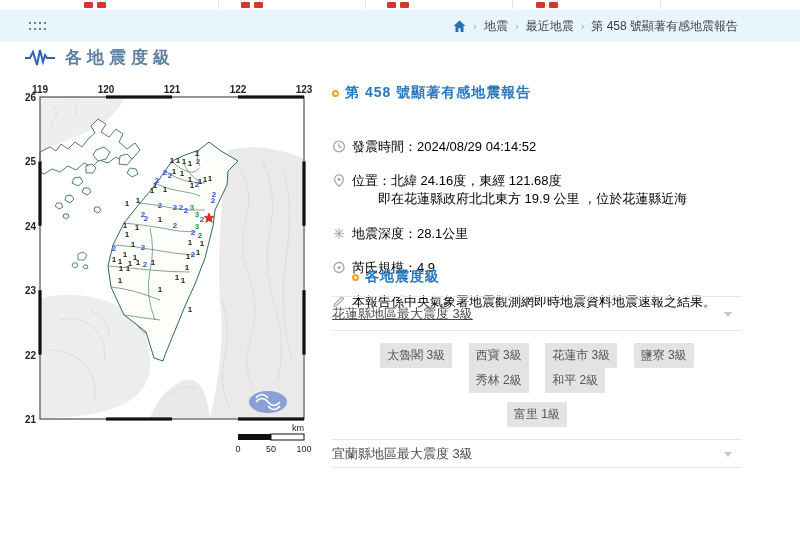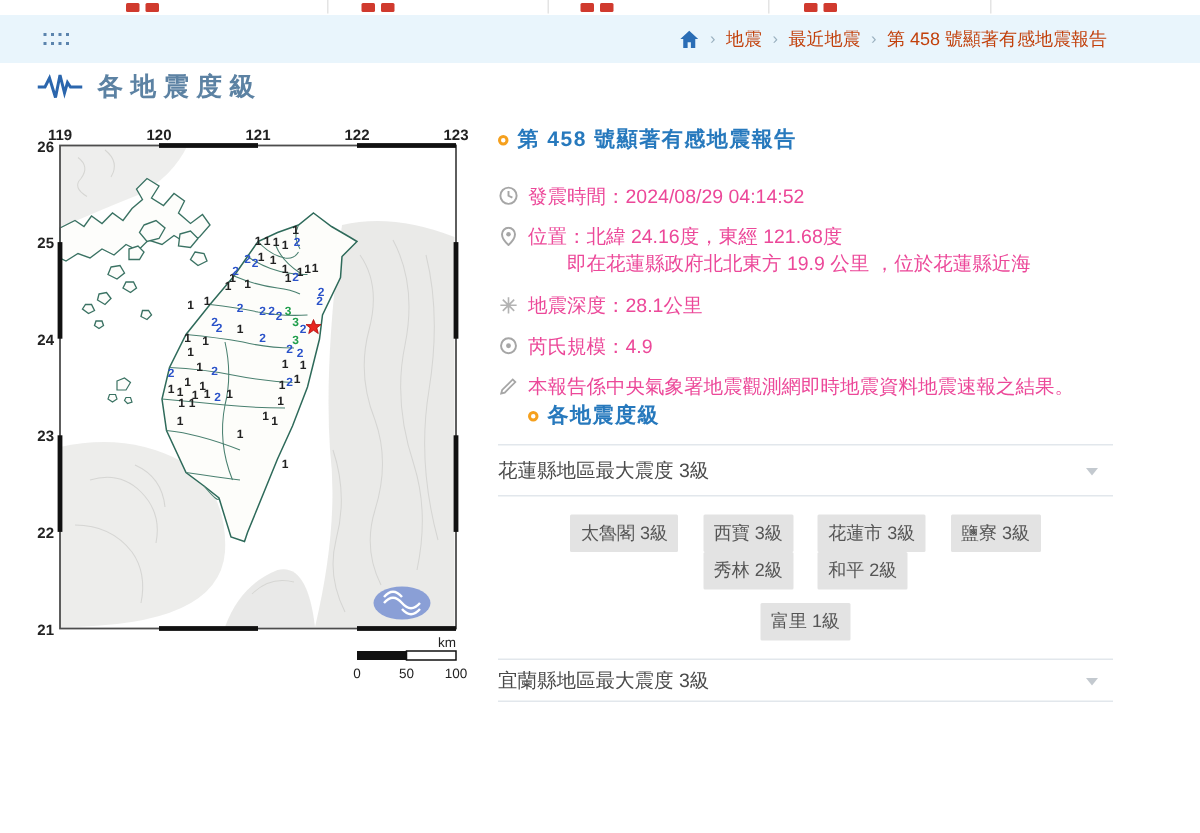"地震" #breadcrumb .crumb { color: #c2410c -> #404040 }
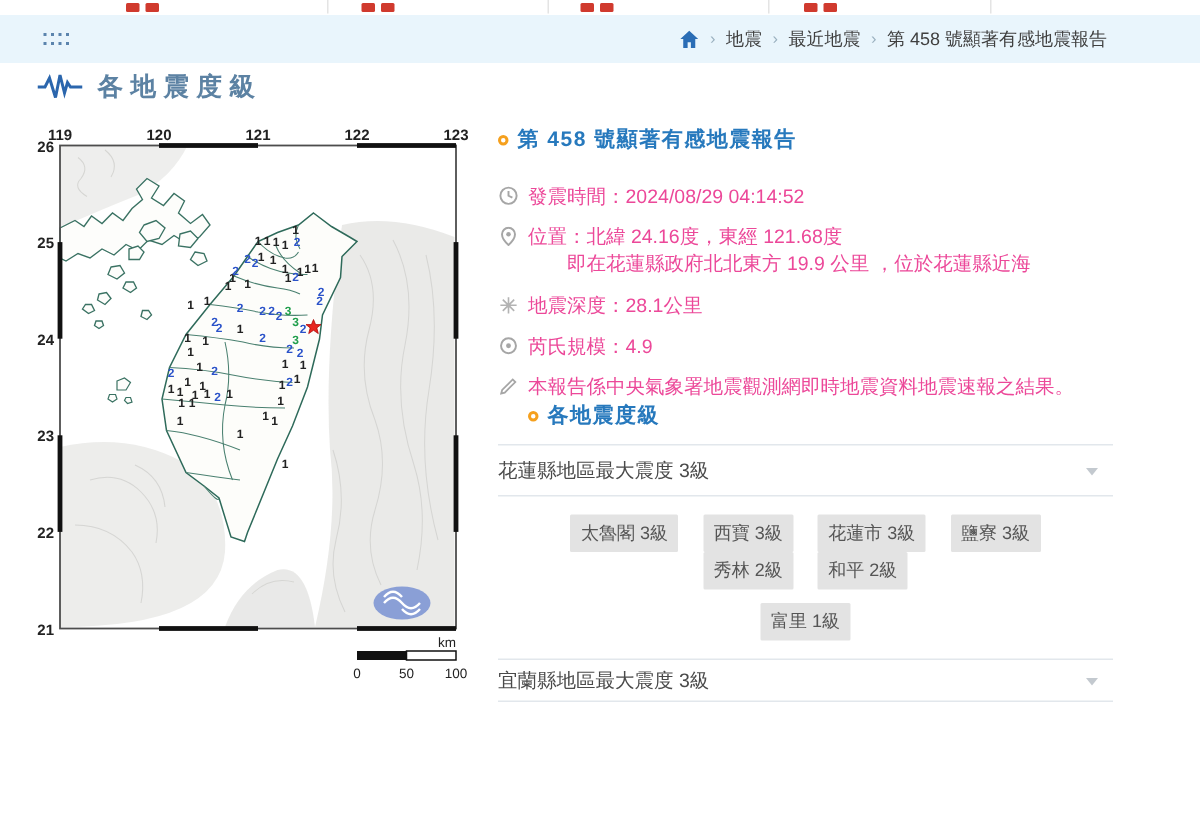"發震時間：2024/08/29 04:14:52" .detail-row { color: #ec4899 -> #000000; margin-top: none -> 16px }
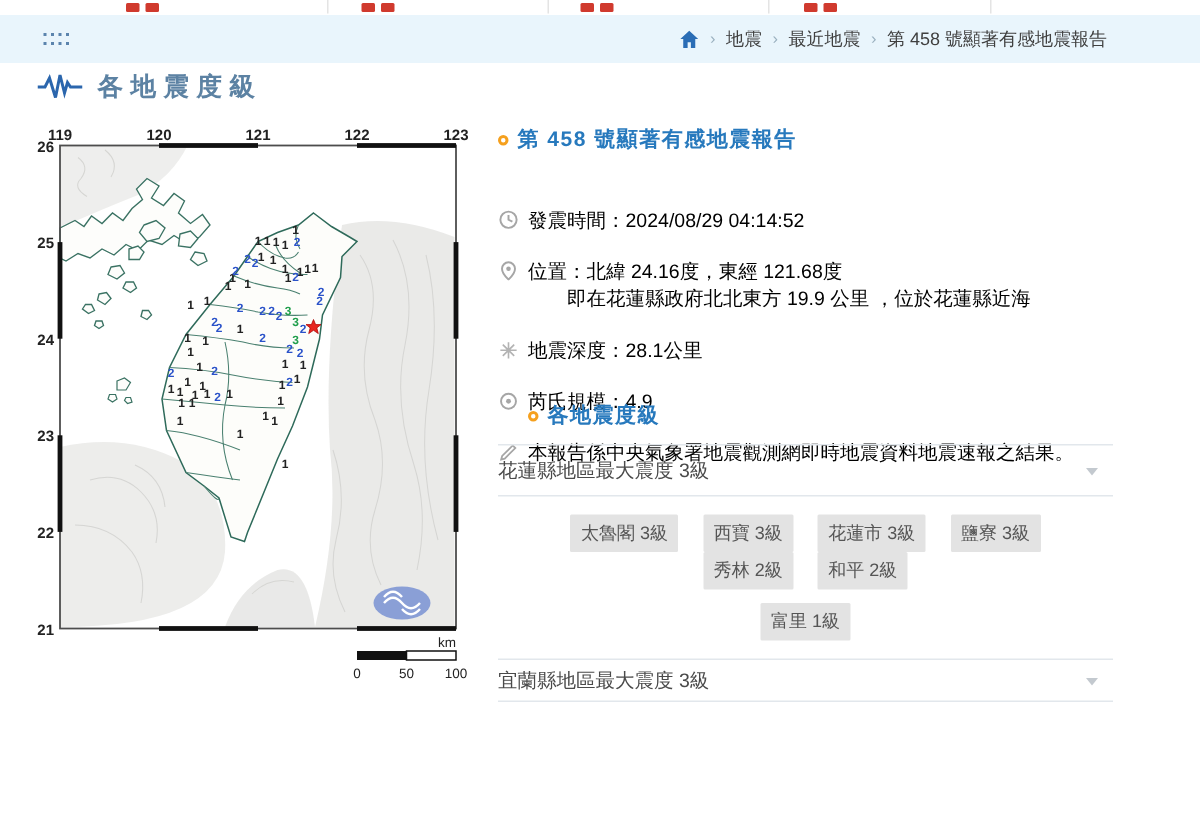"花蓮縣地區最大震度 3級" .rr-head { text-decoration: none -> underline }
